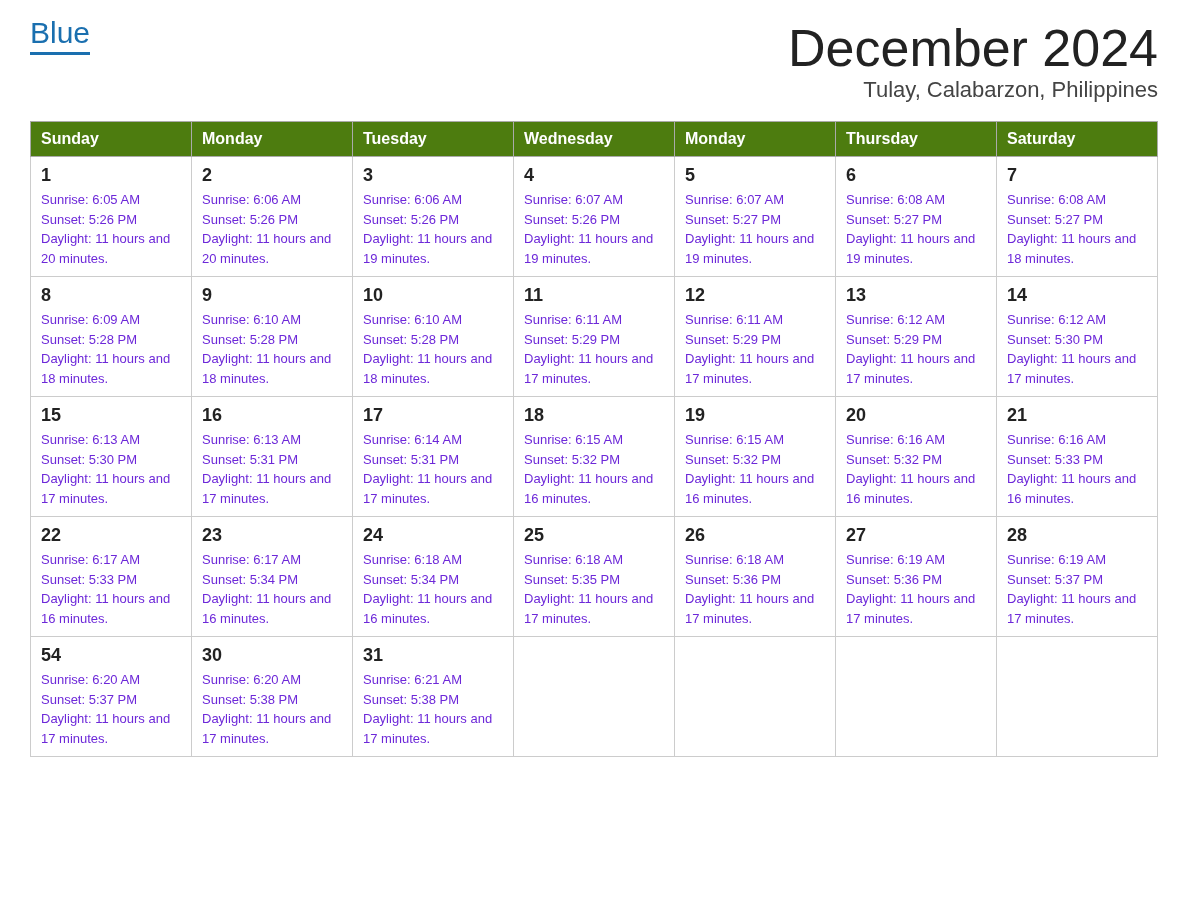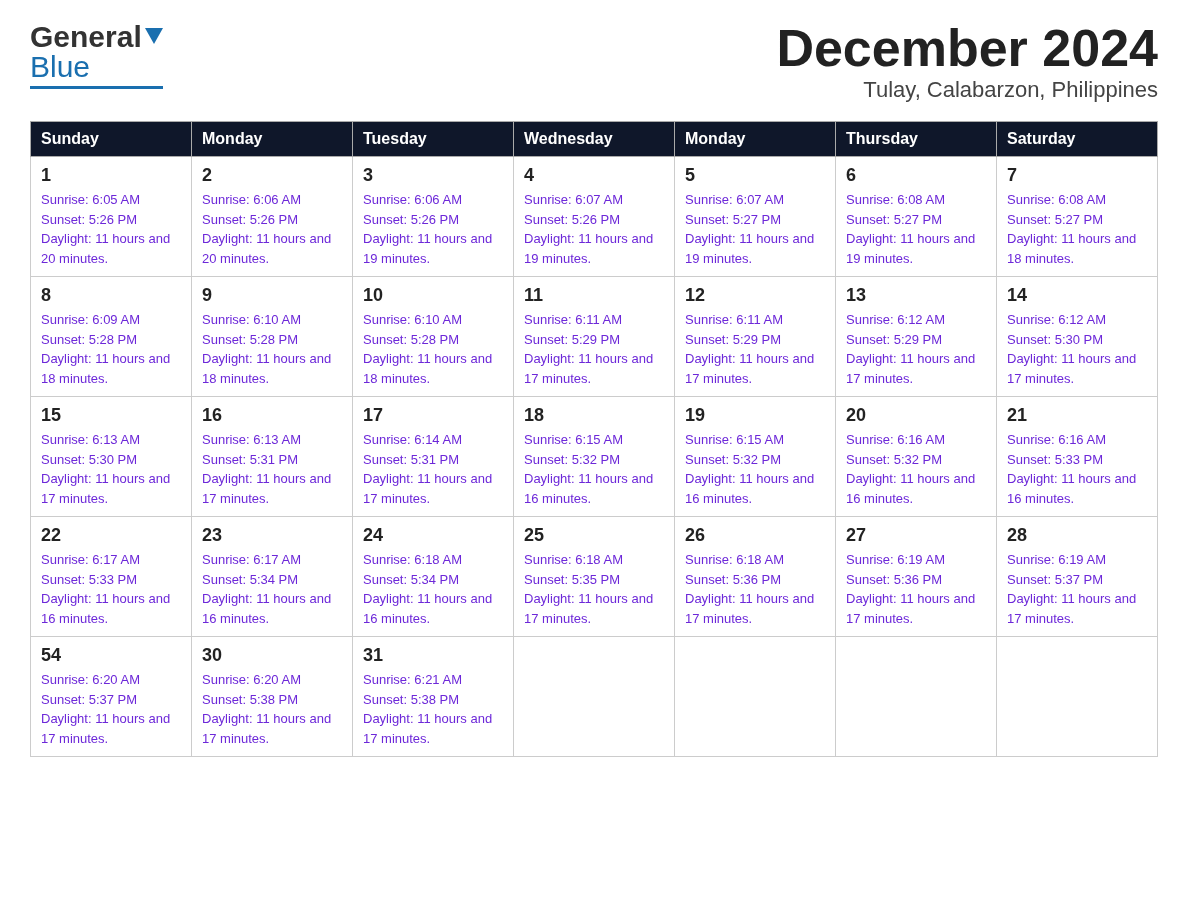"General" div { html: <div> <span>General</span> <span> <svg> <polygon></polygon> </svg> </span> </div> -> none }
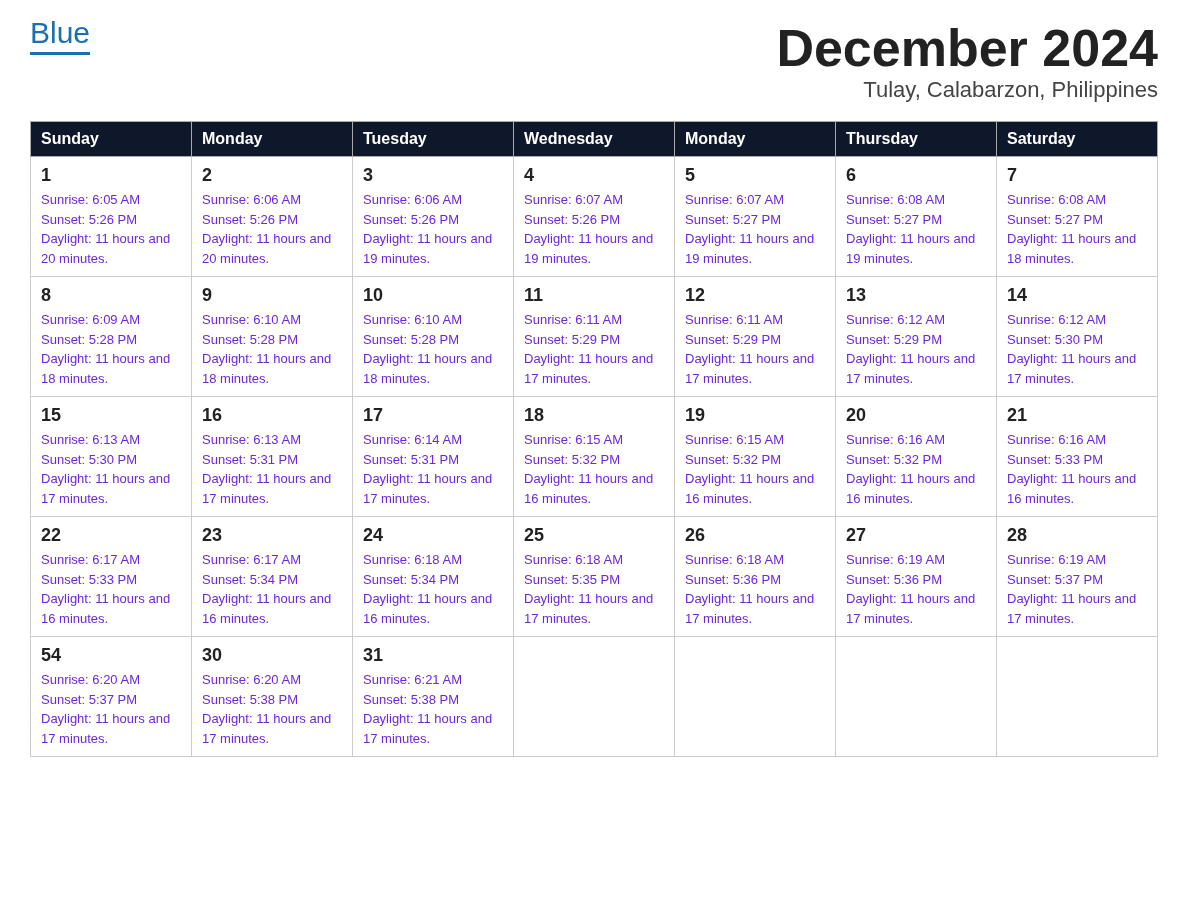"December 2024" .title-month { font-weight: bold -> normal }
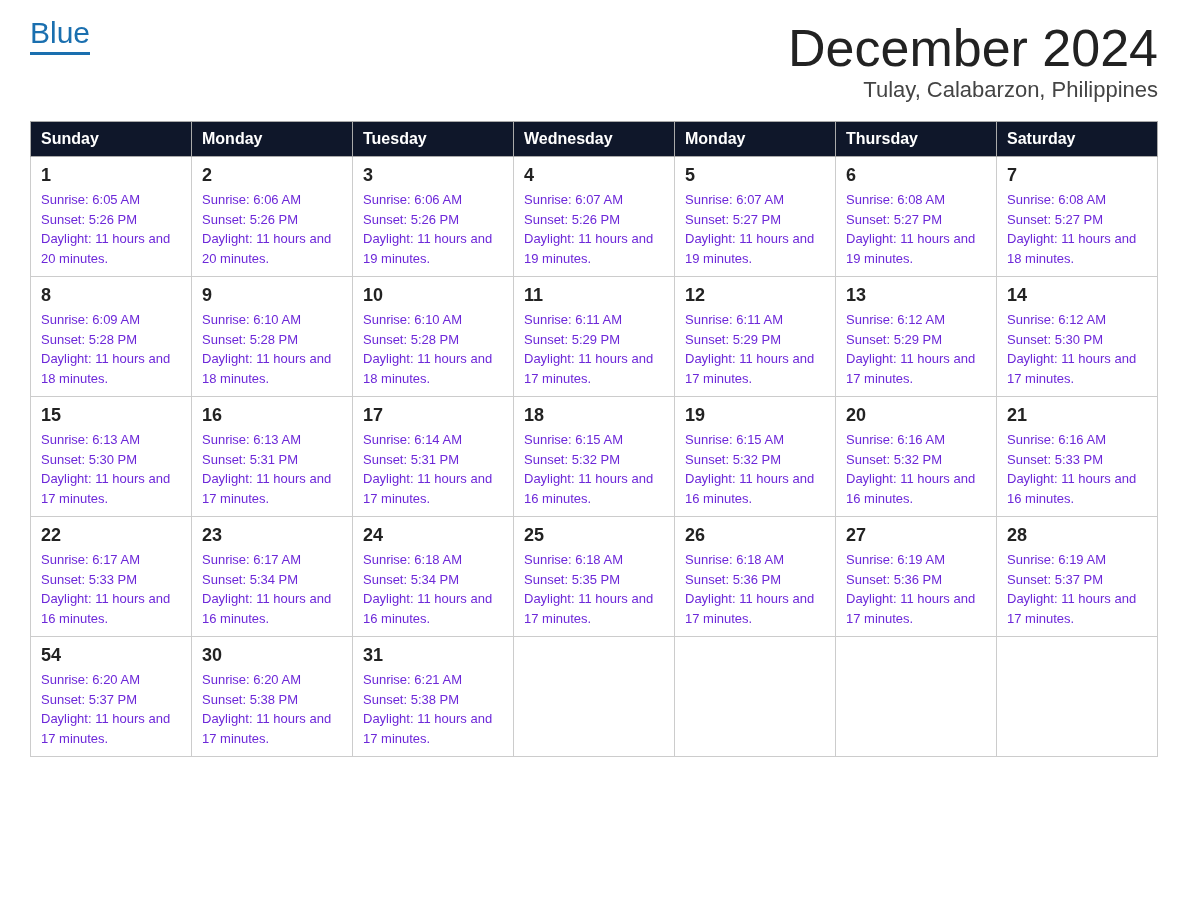"Sunday" .calendar-table th { background-color: #0f172a -> #4d7c0f }
